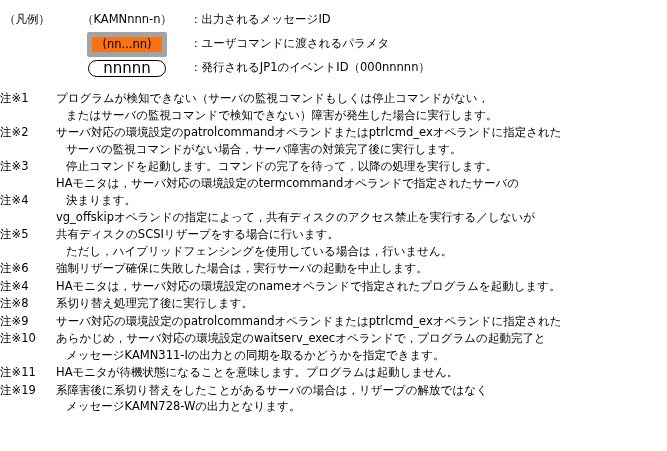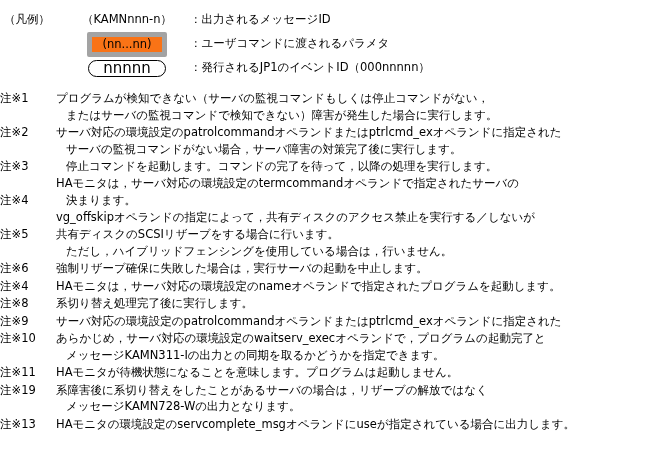"注※13" div.note { html: <div> <div>注※13</div> <div> <div>HAモニタの環境設定のservcomplete_msgオペランドにuseが指定されている場合に出力します。</div> </div> </div> -> none }
